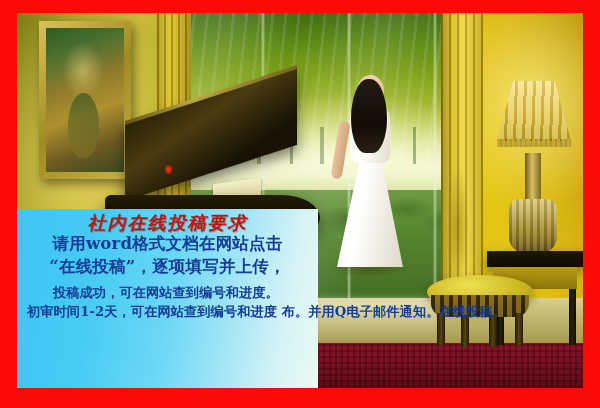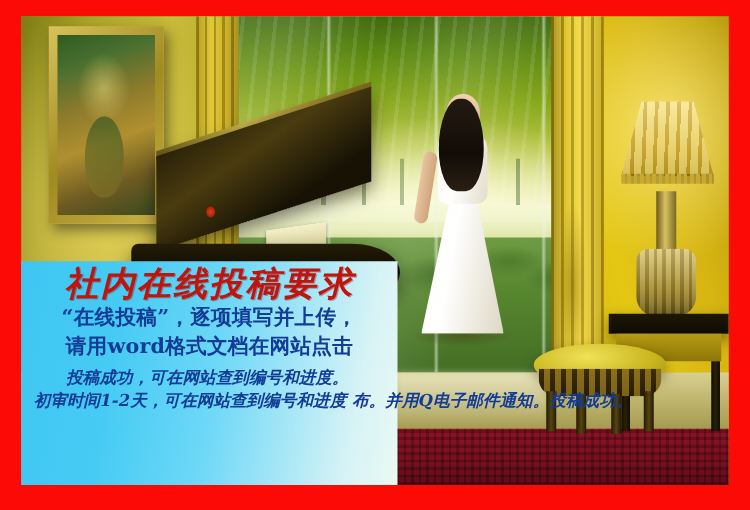"社内在线投稿要求" #panel-title { font-size: 27px -> 18px }
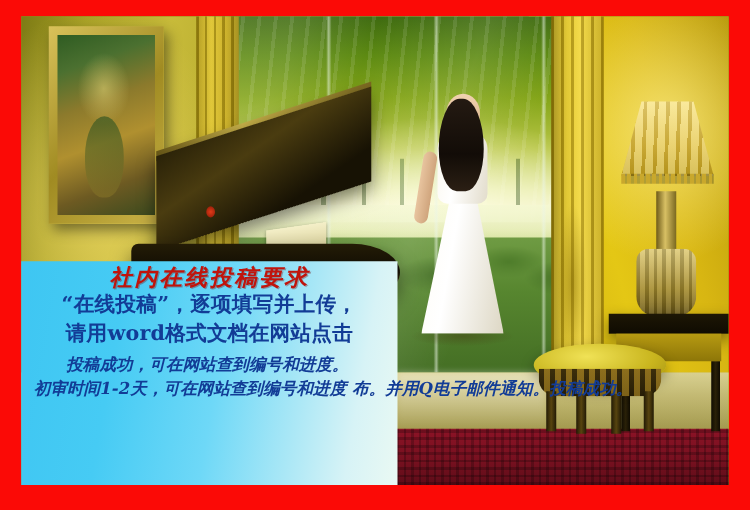"“在线投稿”，逐项填写并上传，" p.panel-para { order: before "请用word格式文档在网站点击" -> after "请用word格式文档在网站点击" }
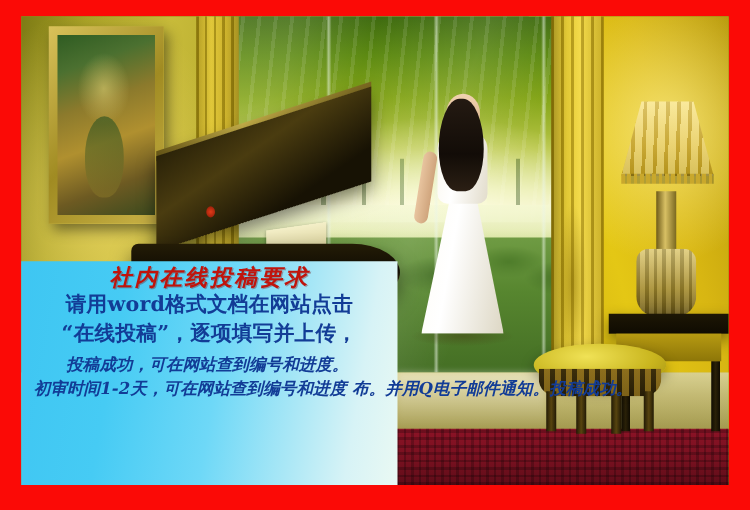"投稿成功，可在网站查到编号和进度。" #panel-note { font-style: italic -> none }
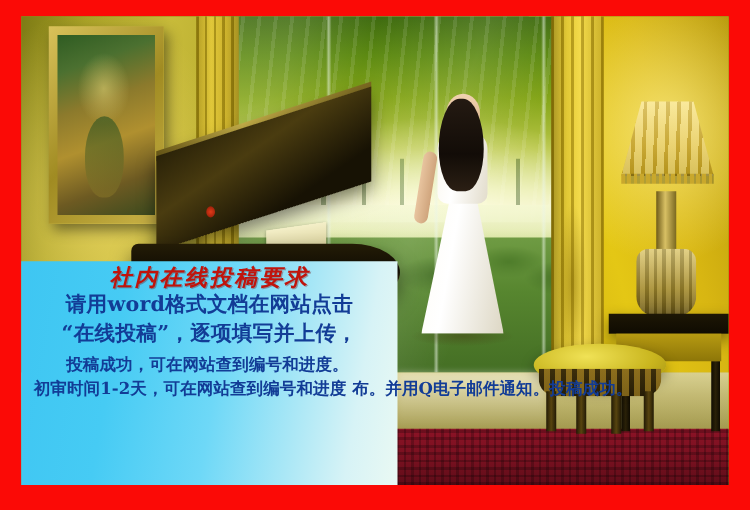"布。并用Q电子邮件通知。投稿成功。" span { text: 投稿成功 -> 在线投稿 }
